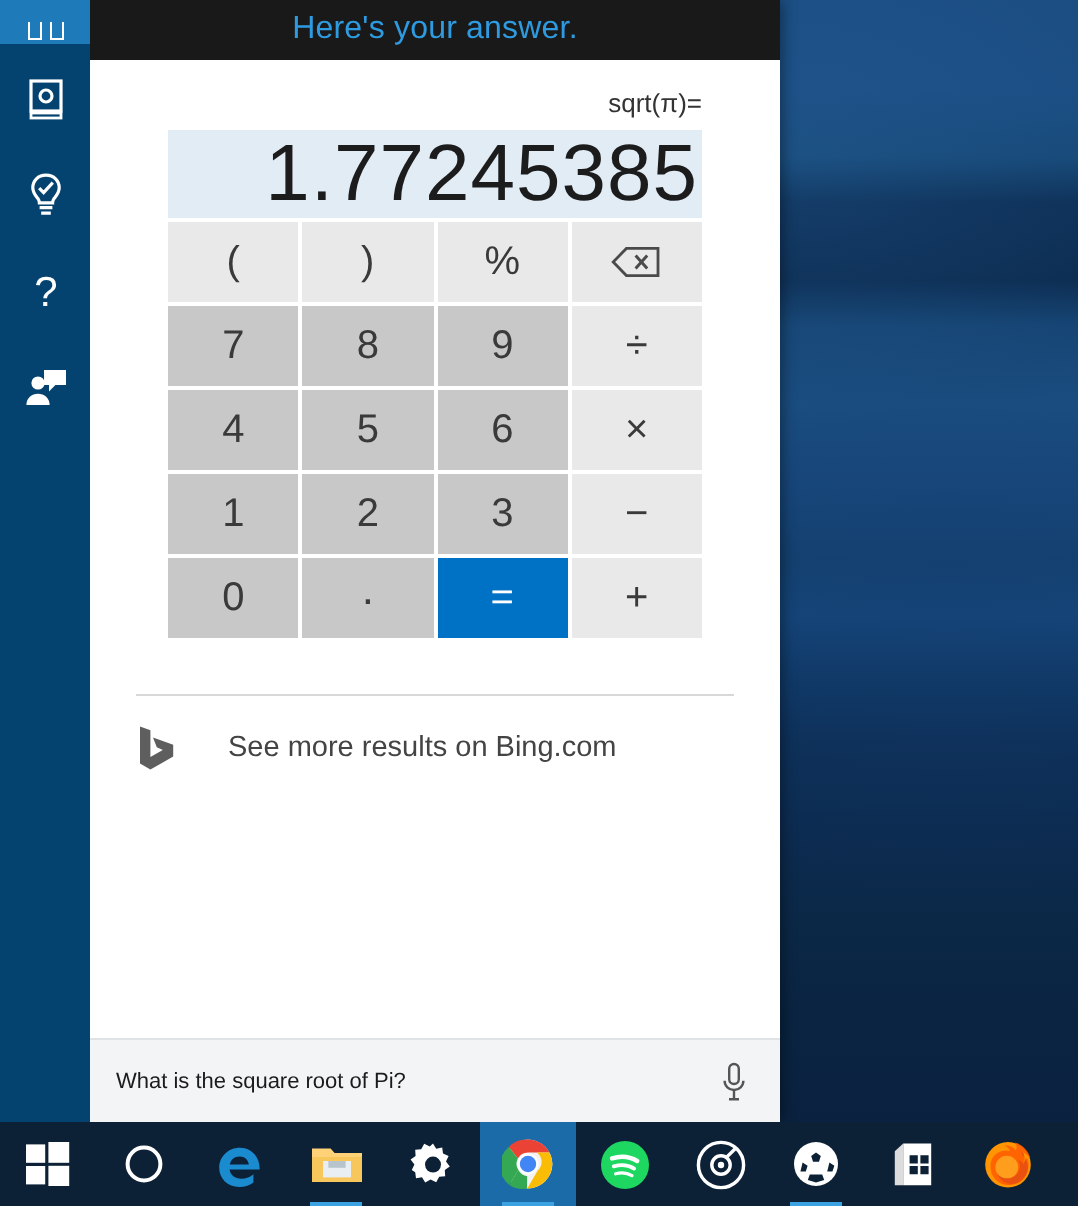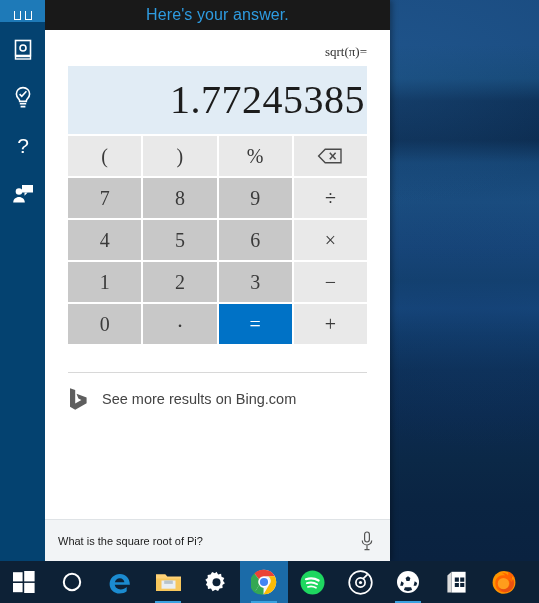"sqrt(π)=" #card { font-family: Liberation Serif, serif -> none; padding: 0 23px -> 0 39px }
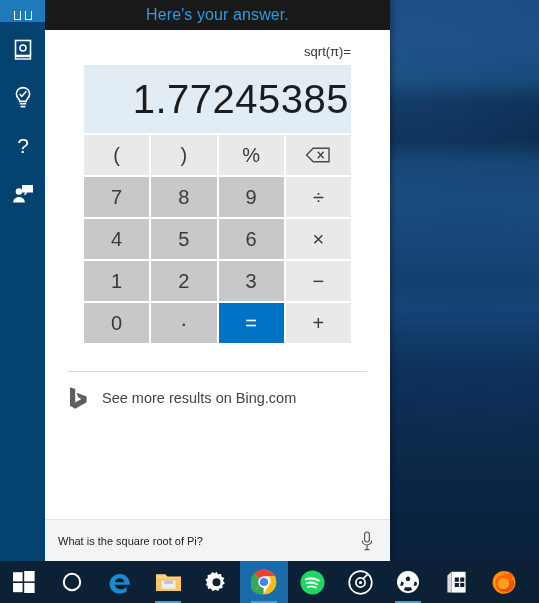"1.77245385" #display { height: 68px -> 44px }
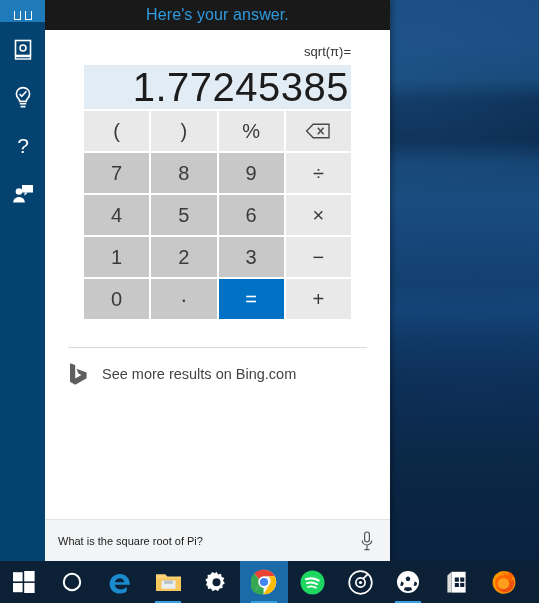"See more results on Bing.com" #bing-row { gap: 12px -> 24px }
